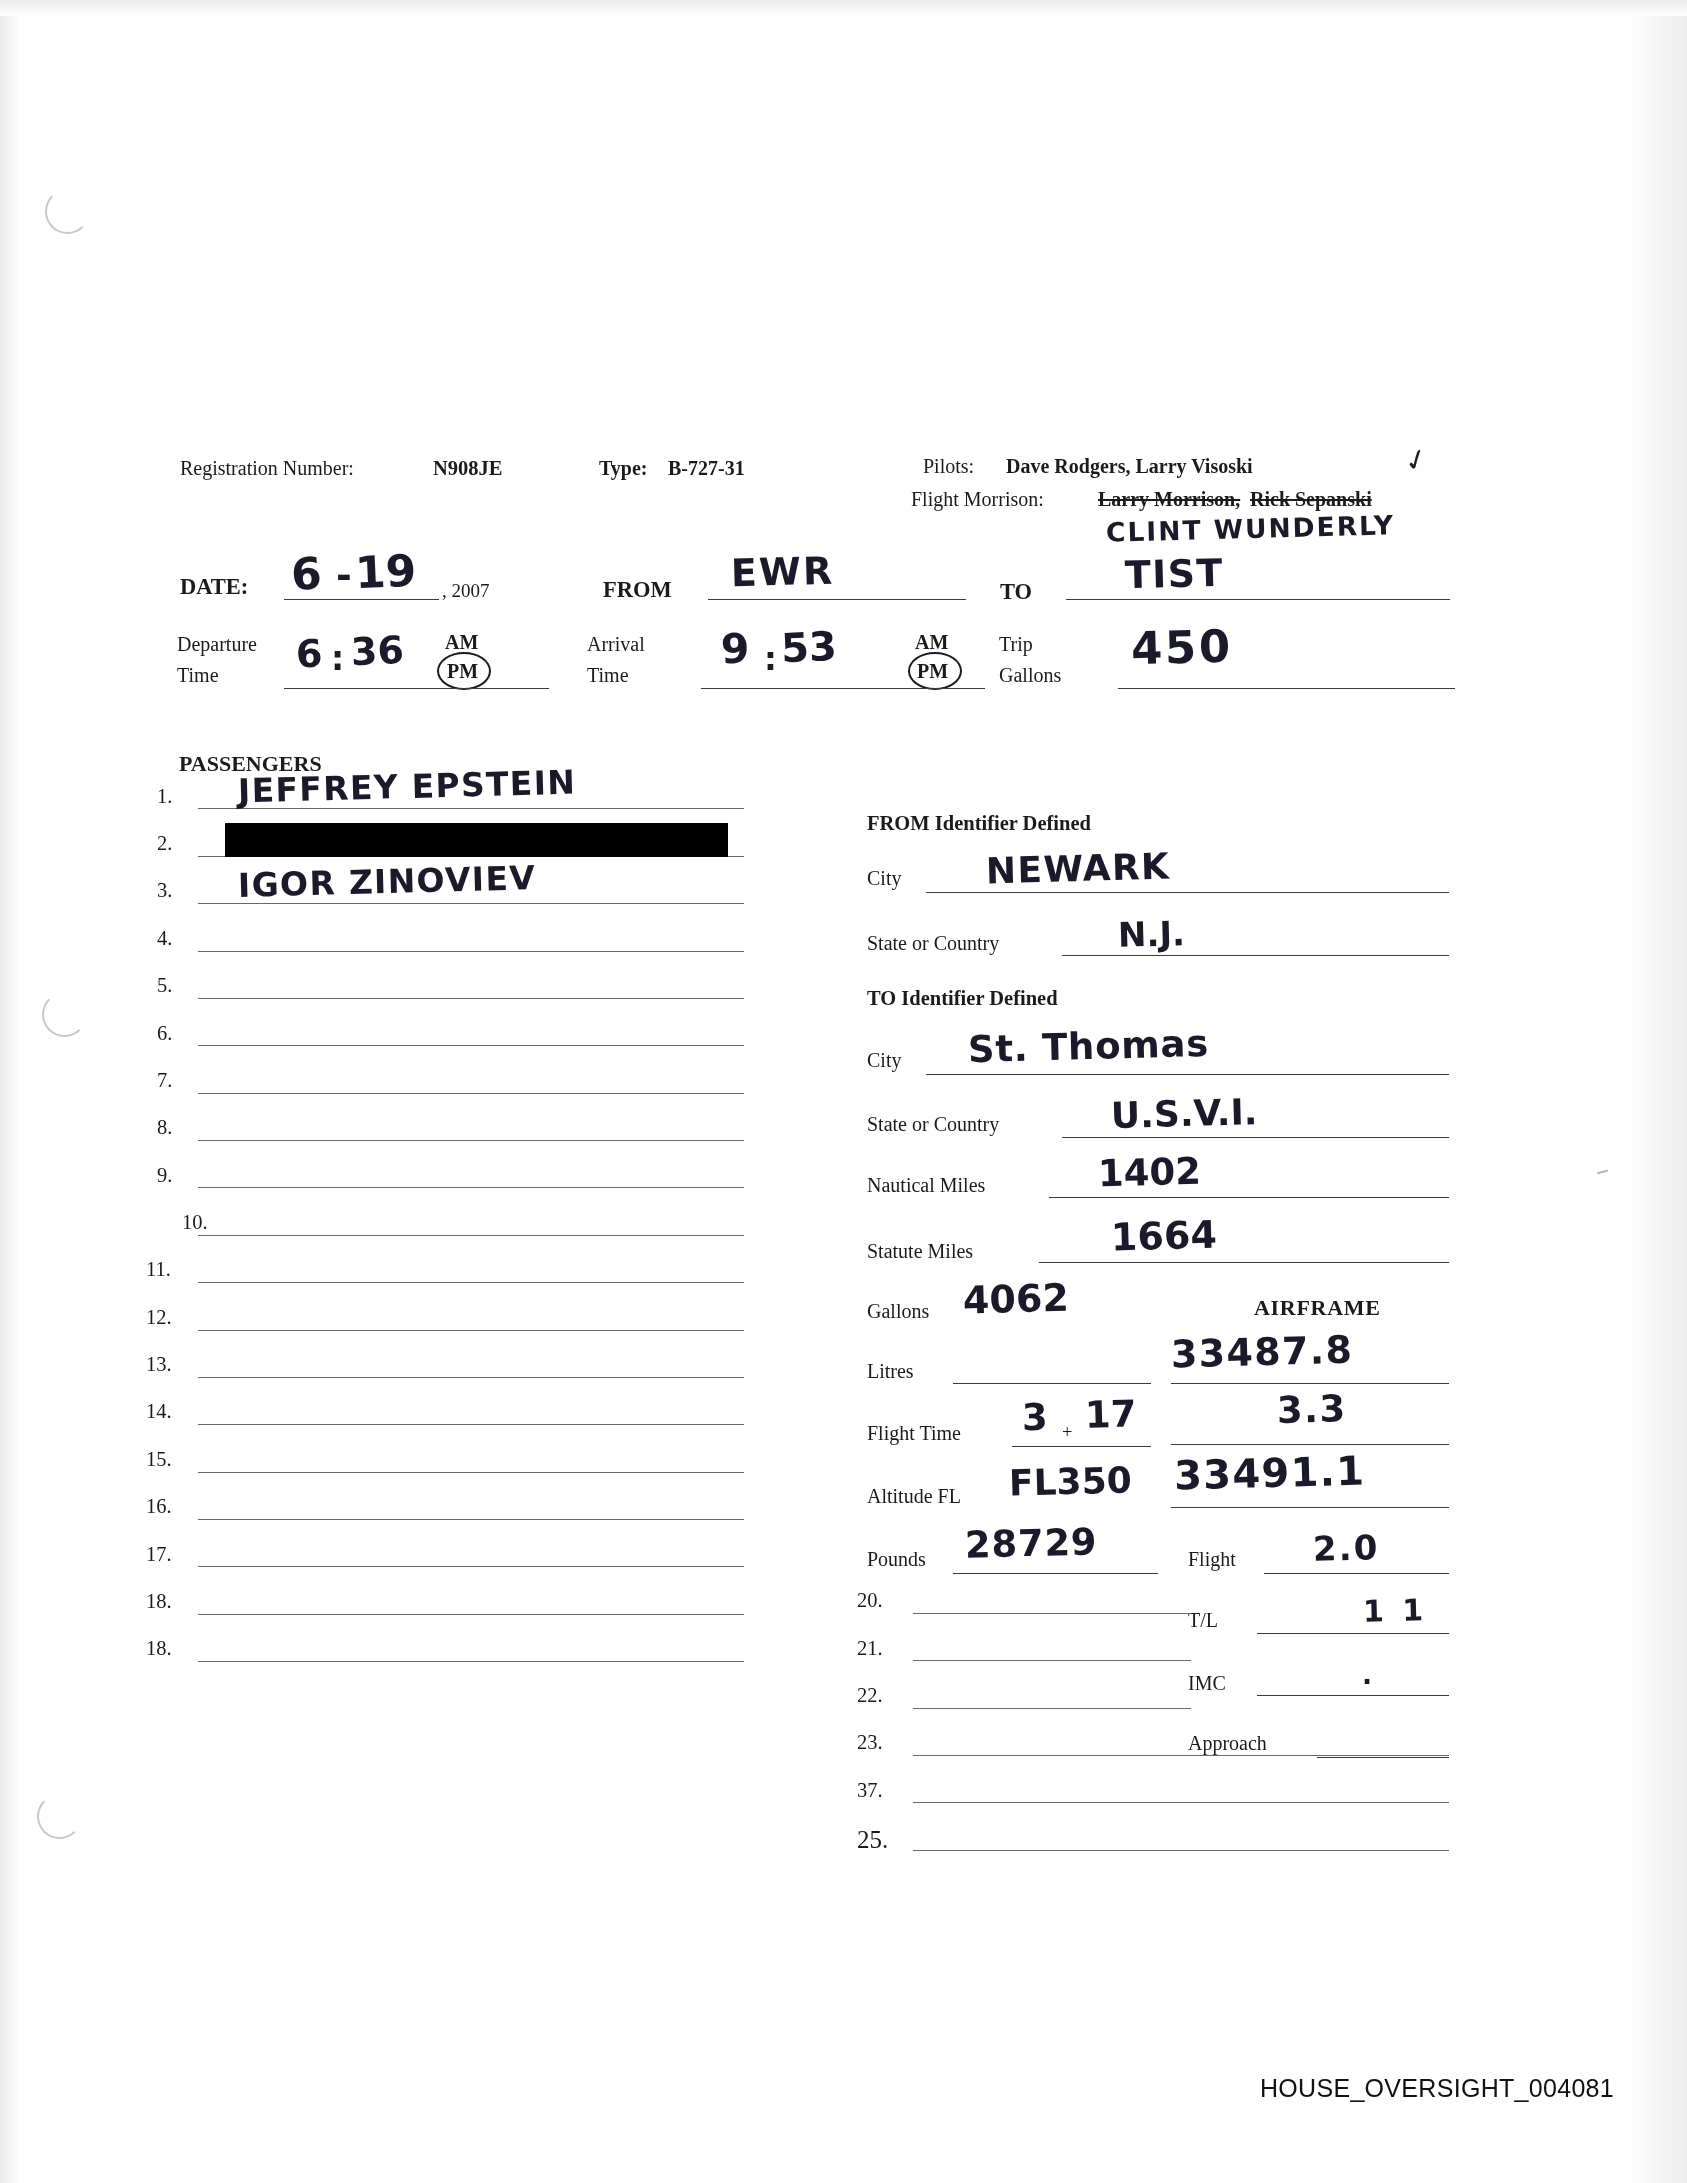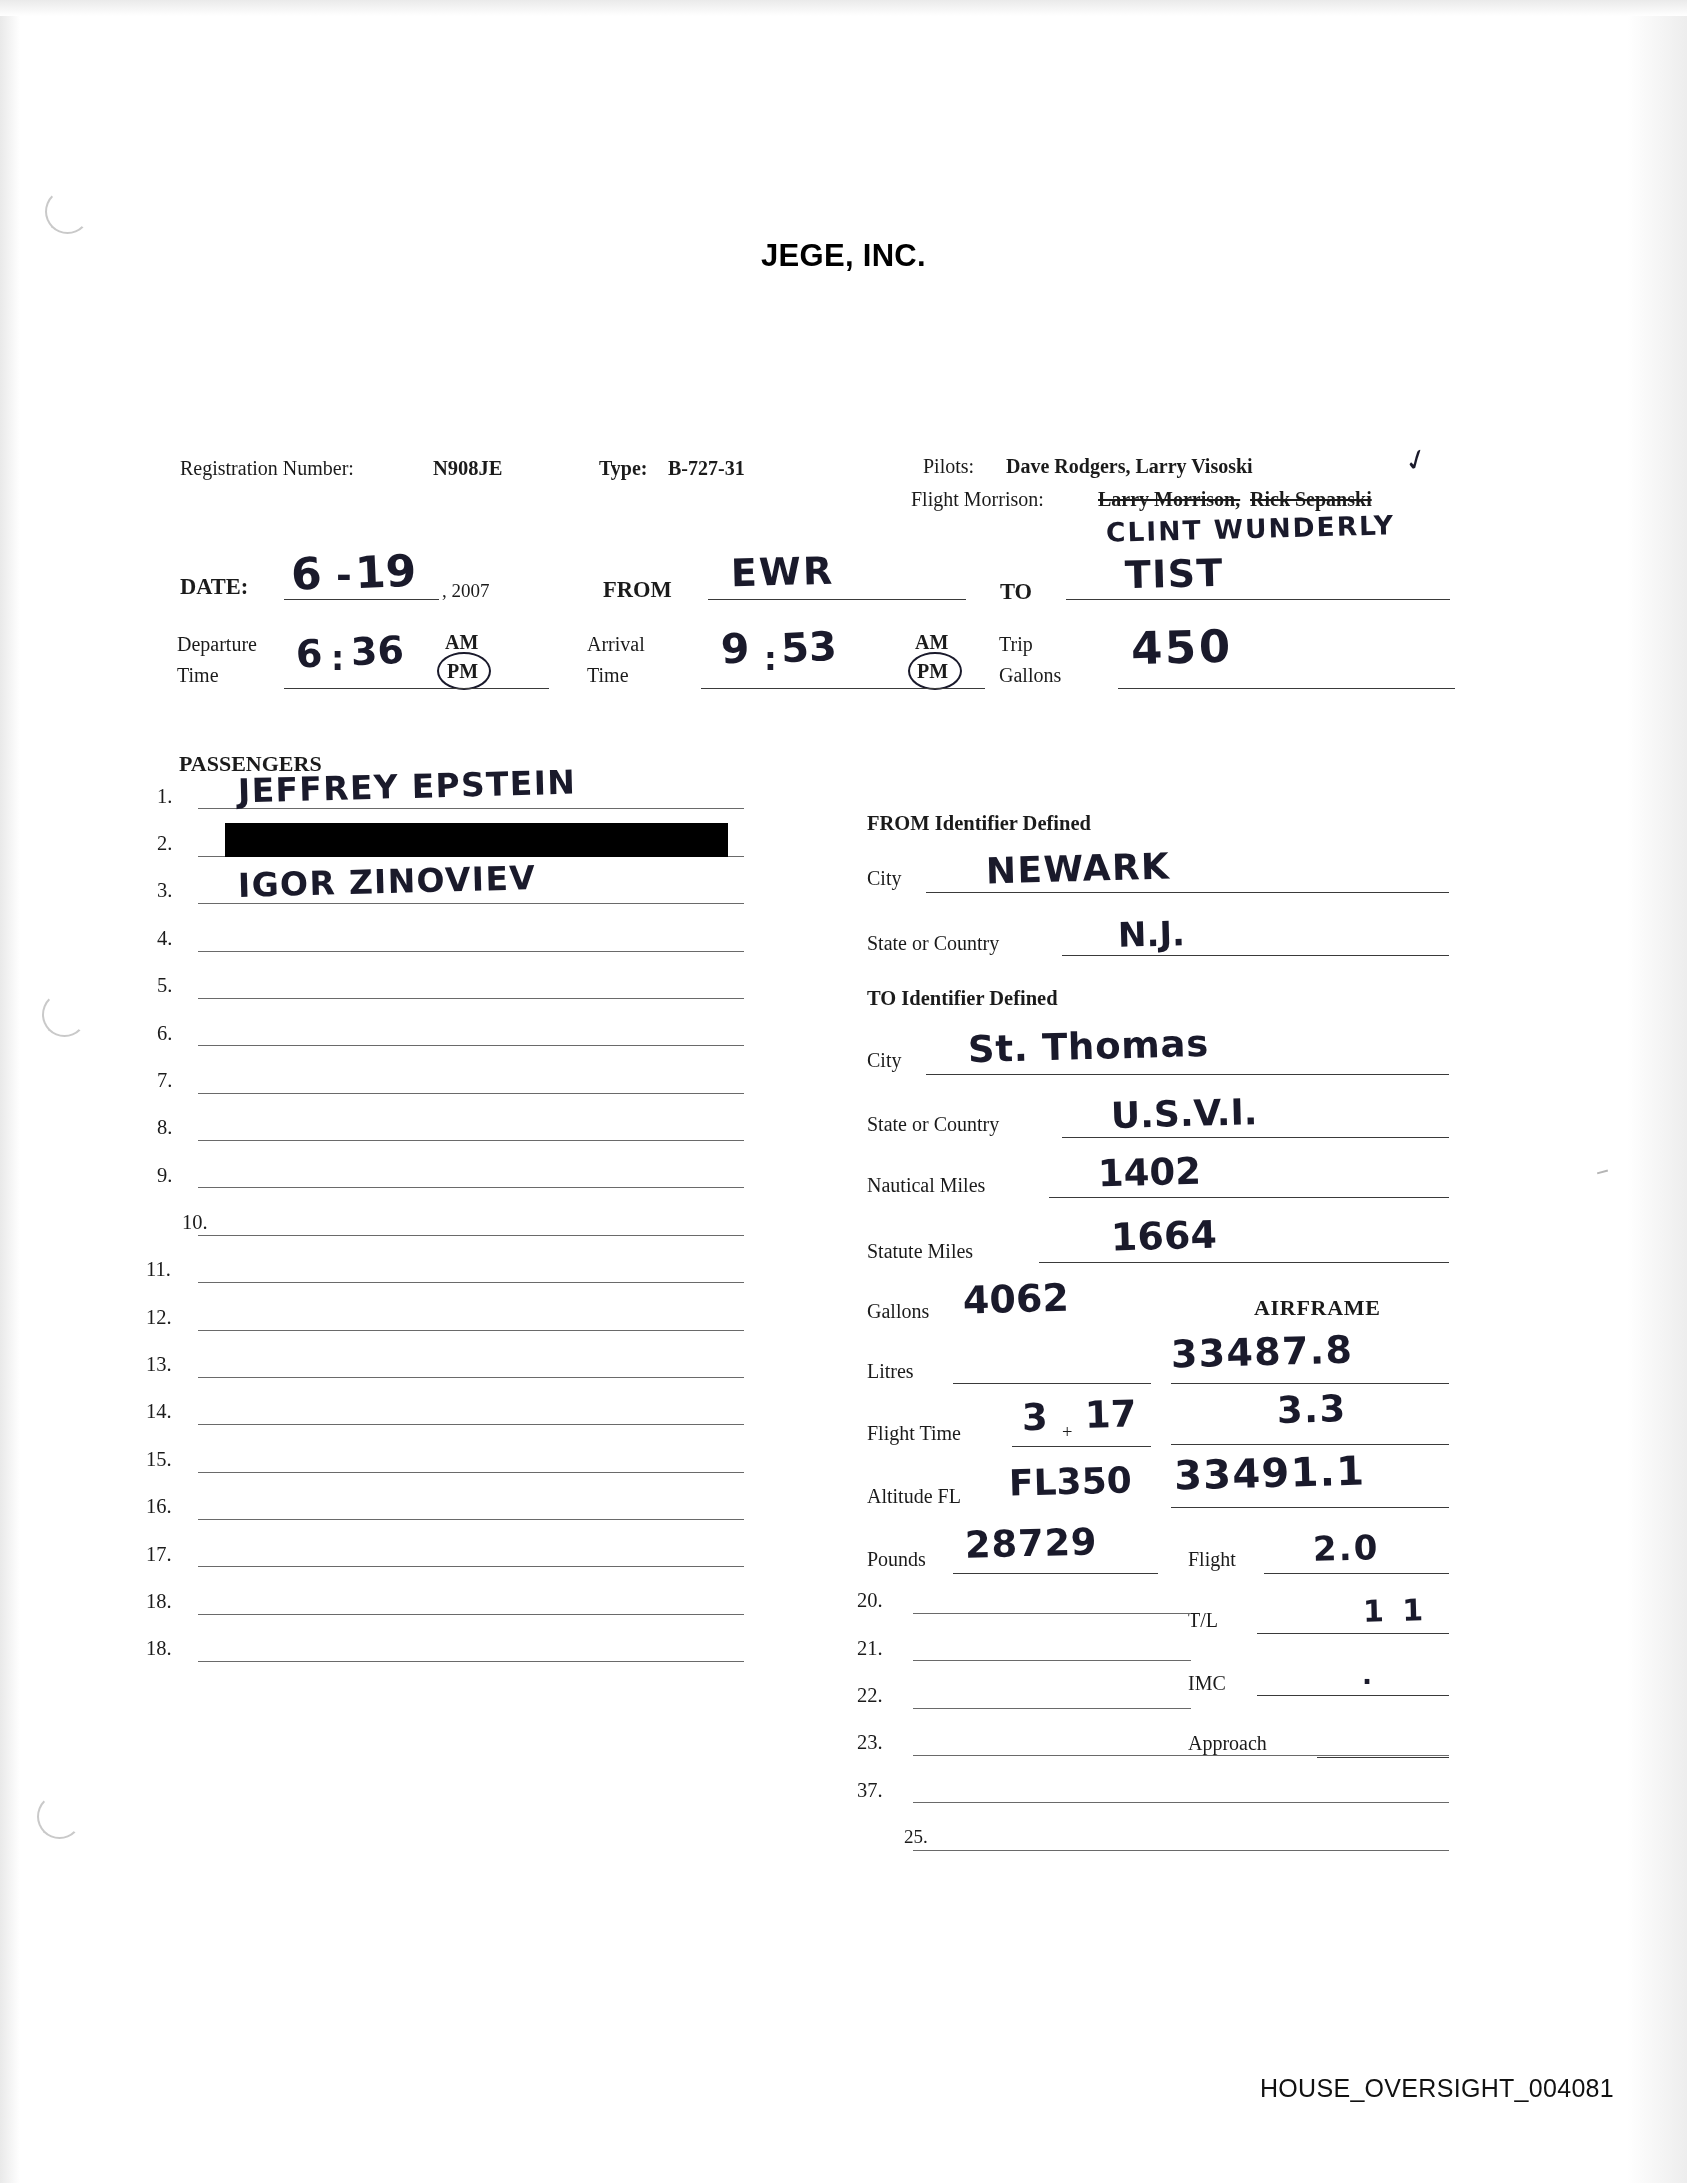"JEGE, INC." div.title { html: <div>JEGE, INC.</div> -> none }
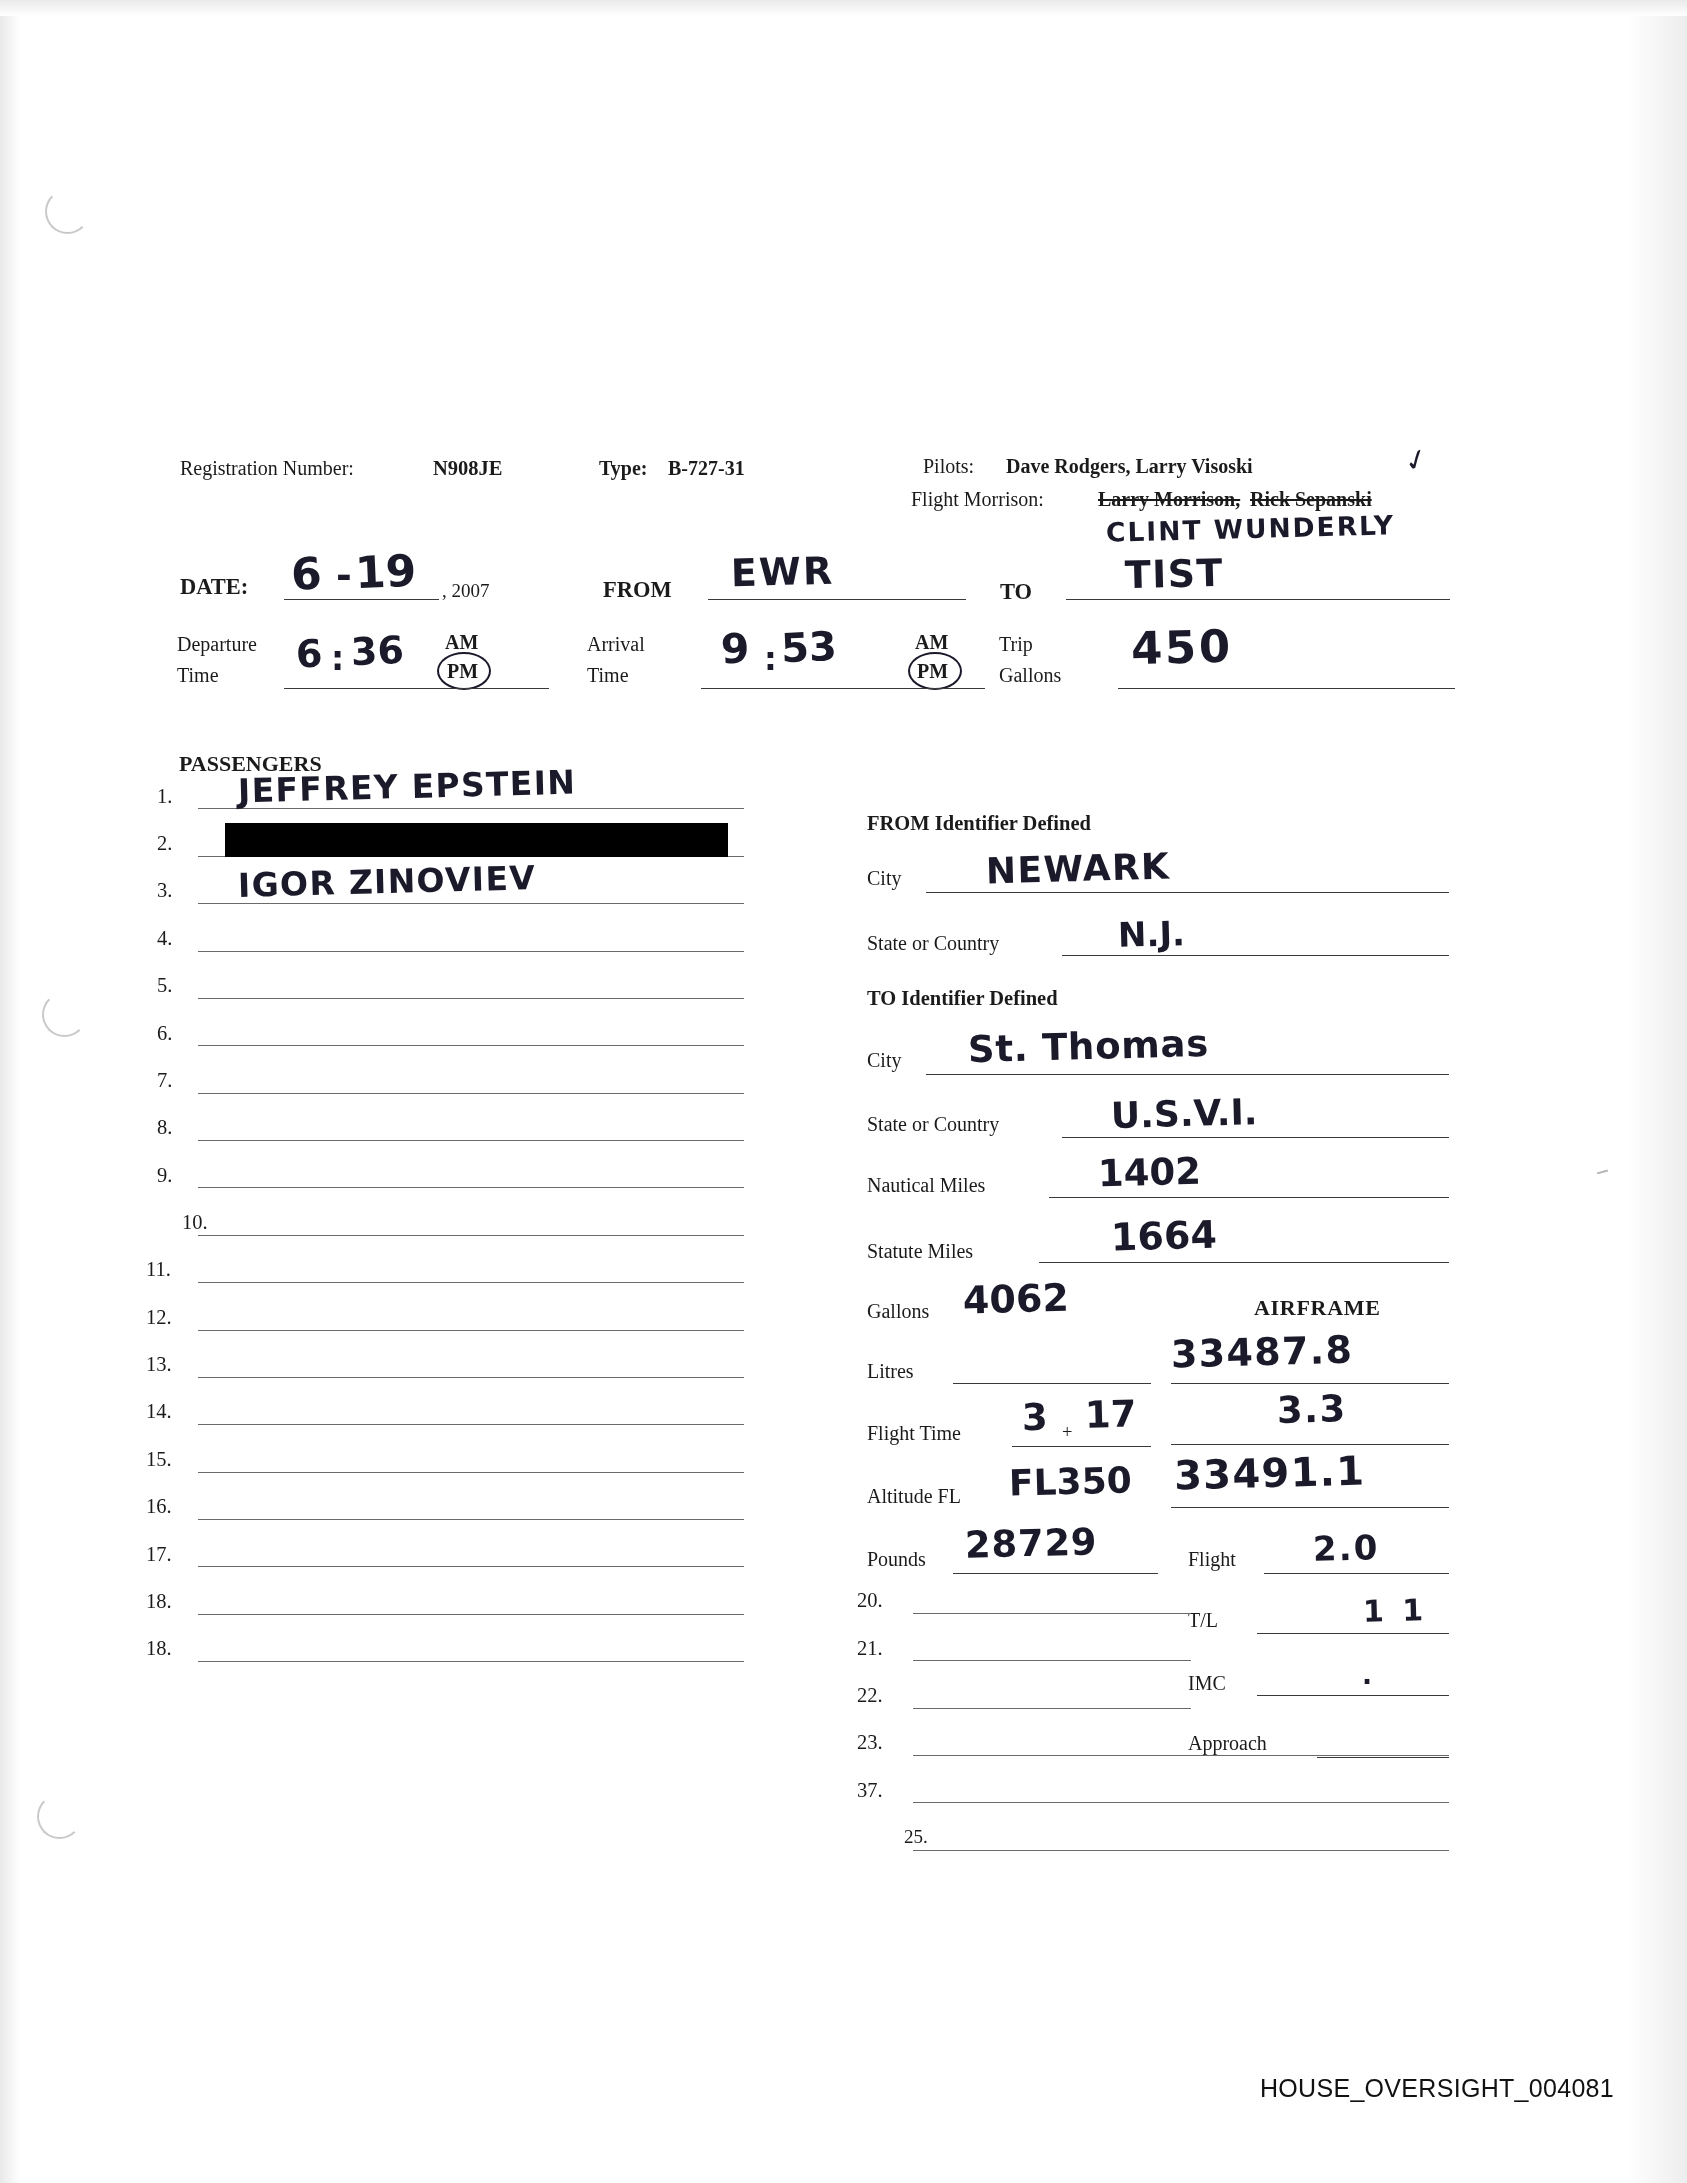"25." div.lbl { font-size: 19px -> 25px; left: 904px -> 857px }
